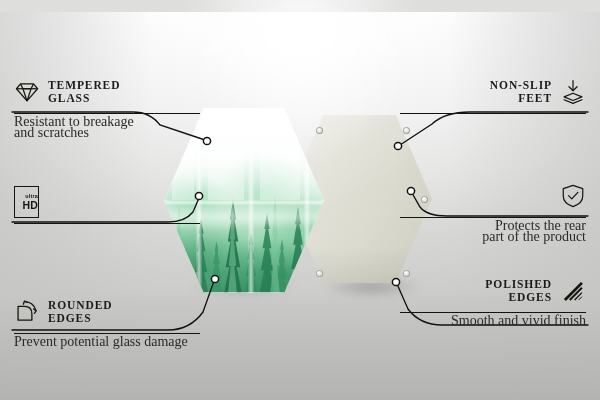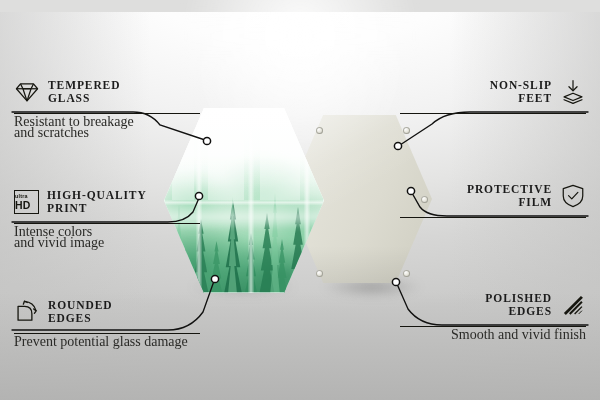"HIGH-QUALITY" div.title { html: <div>HIGH-QUALITY PRINT</div> -> none }
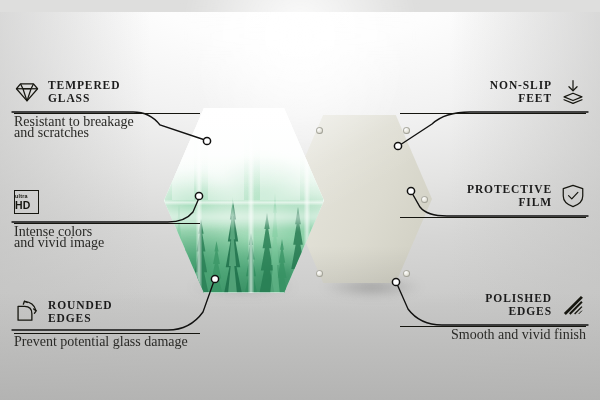"PROTECTIVE" div.title { html: <div>PROTECTIVE FILM</div> -> none }
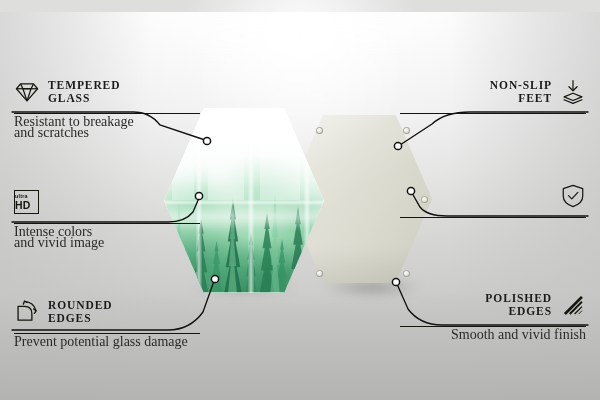"HD" .hdbox { align-items: flex-start -> flex-end; height: 24px -> 32px }
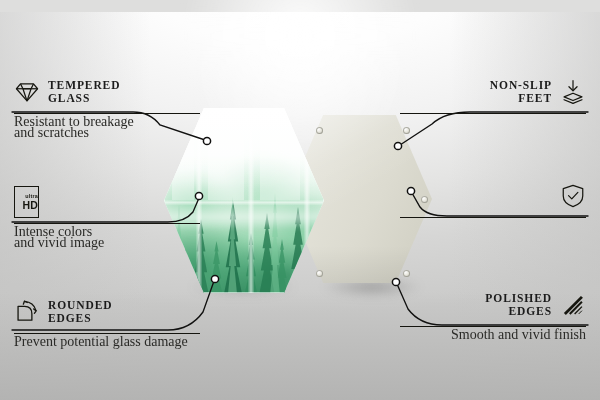"Intense colors" div.desc { html: <div>Intense colors and vivid image</div> -> none }
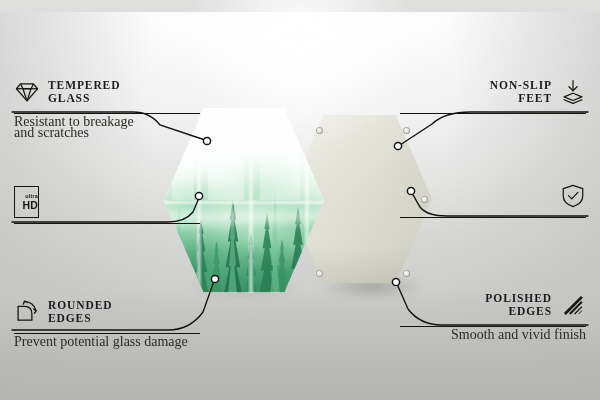"Protects the rear" div.desc { html: none -> <div>Protects the rear part of the product</div> }
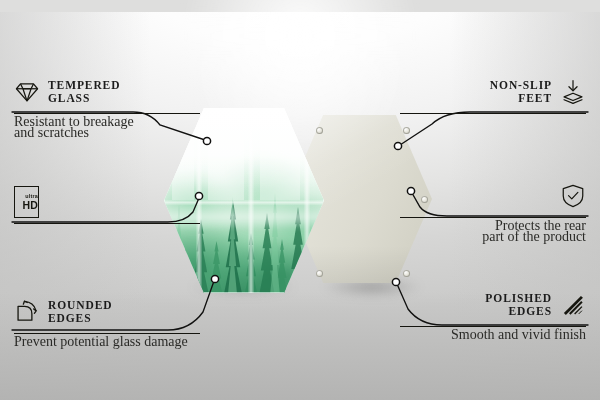"POLISHED" div.feature { top: 273px -> 259px }
